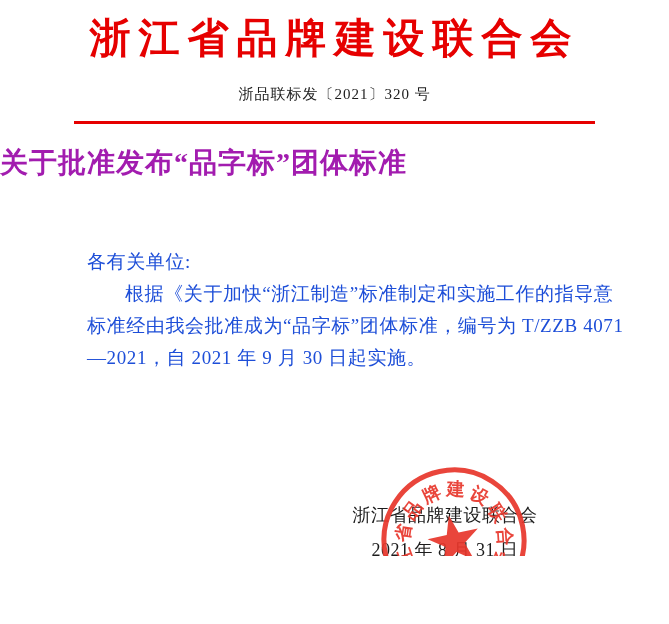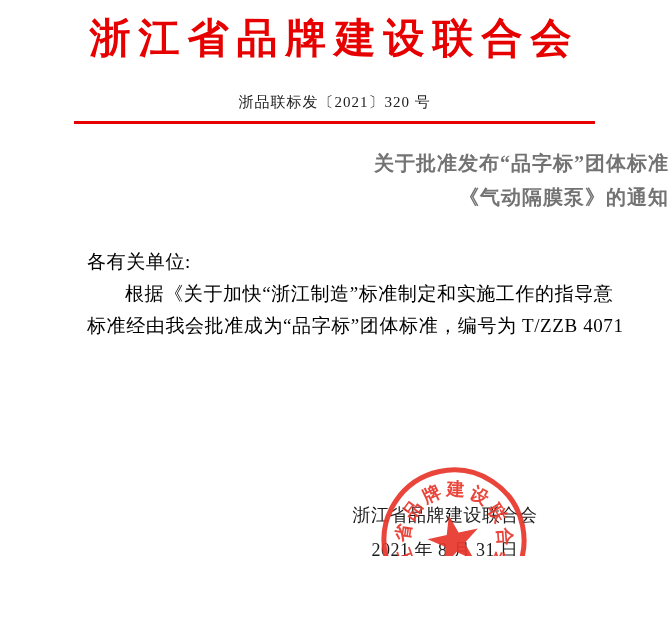"浙品联标发〔2021〕320 号" .doc-number { top: 92px -> 84px }
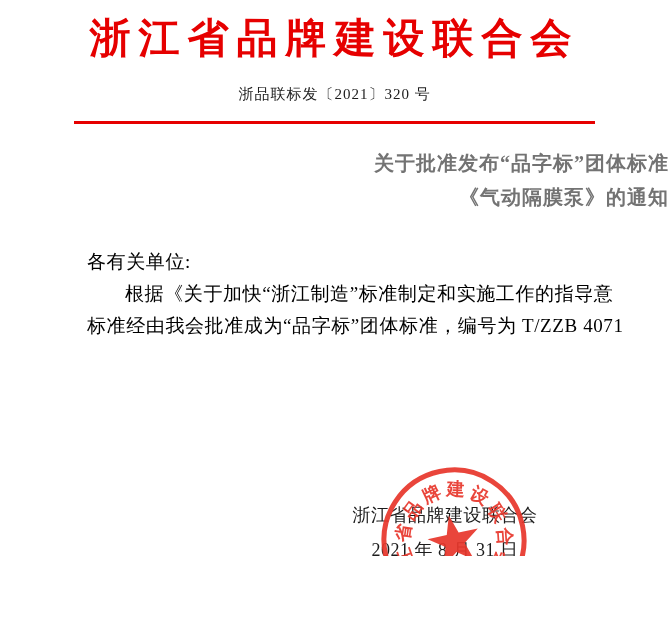"关于批准发布“品字标”团体标准" .doc-title { color: #737373 -> #a21caf; font-size: 20px -> 28px; text-align: right -> left }
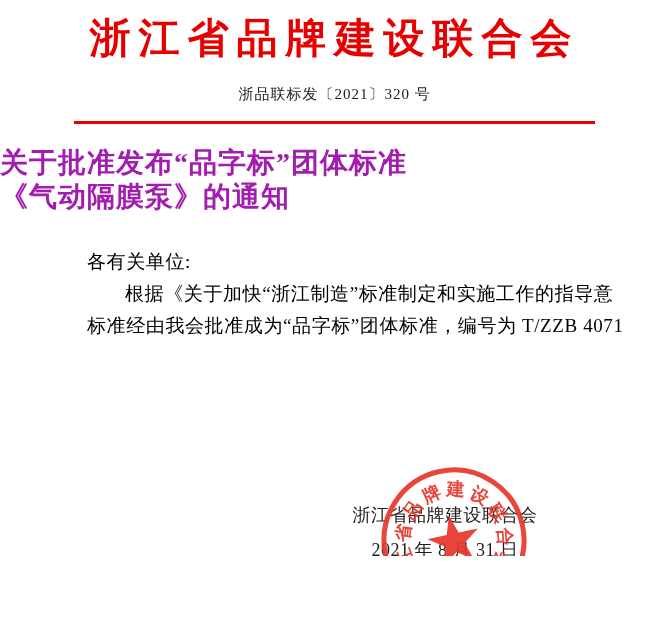"《气动隔膜泵》的通知" div { html: <div>《气动隔膜泵》的通知</div> -> none }
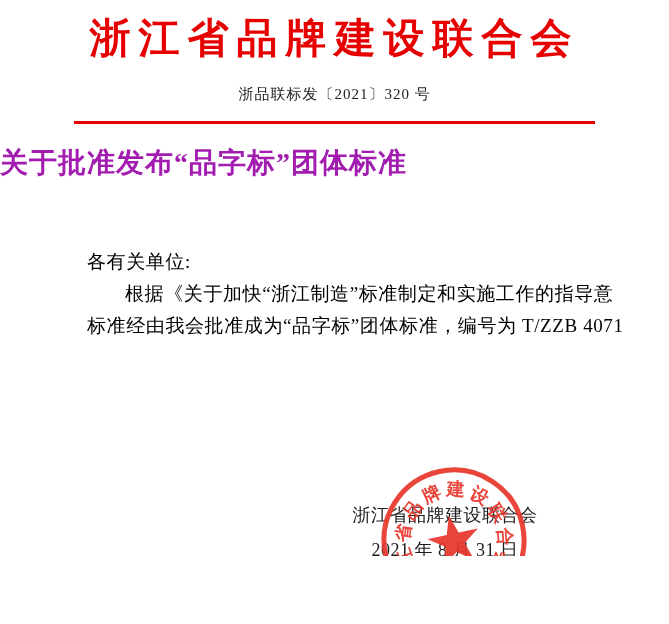"各有关单位:" .body-text { color: #000000 -> #1d4ed8 }
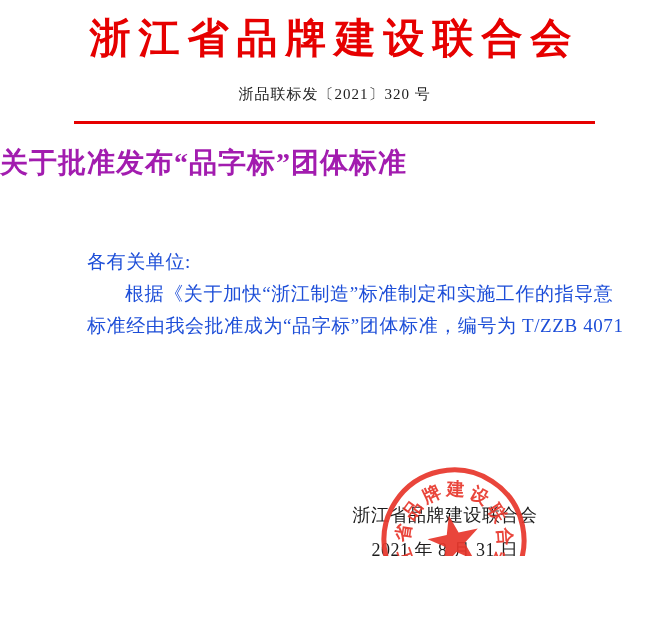"—2021，自 2021 年 9 月" div.para-line { html: none -> <div>—2021，自 2021 年 9 月 30 日起实施。</div> }
